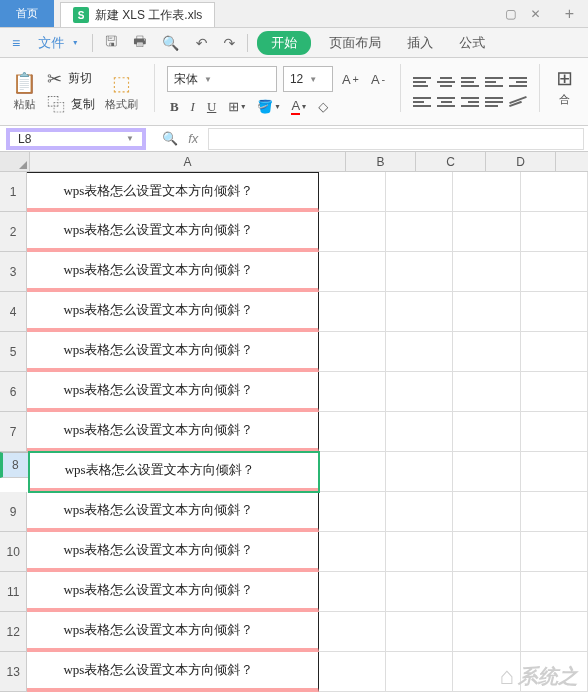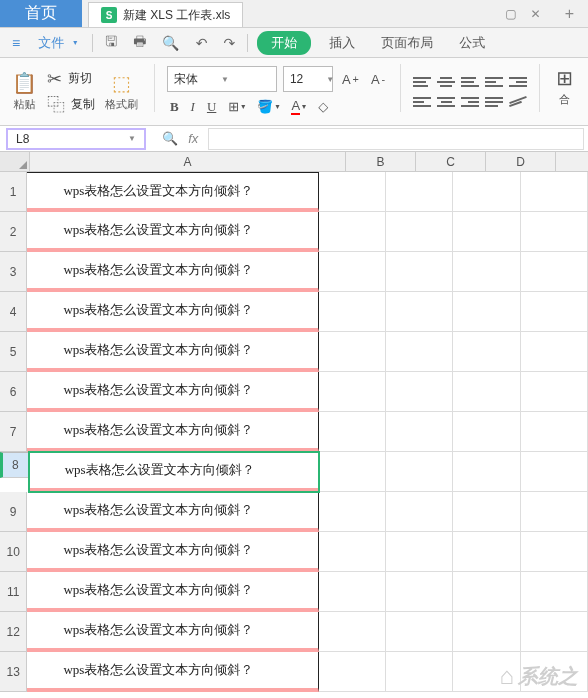"首页" .home-tab { font-size: 16px -> 11px; padding: 0 25px -> 0 16px }
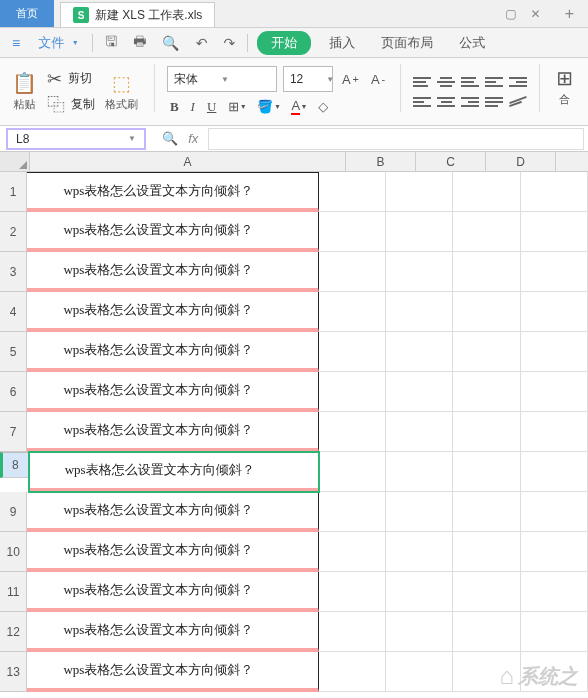"插入" span.menu-item { order: before "页面布局" -> after "页面布局" }
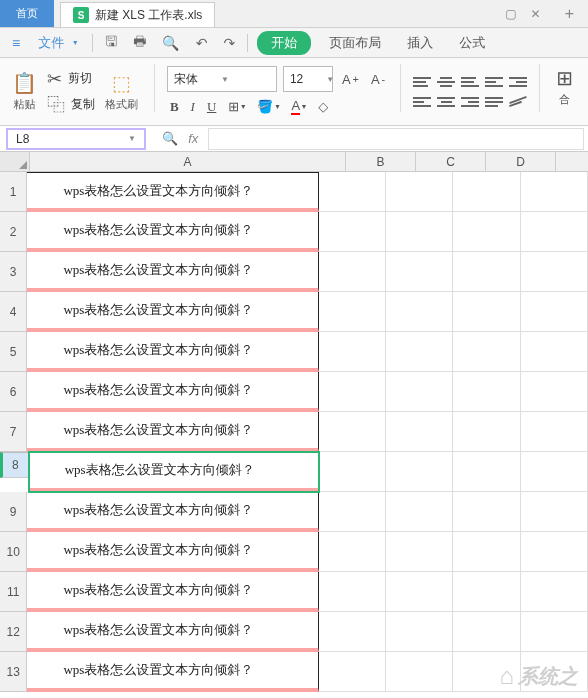"宋体" .sel { gap: 23px -> 6px }
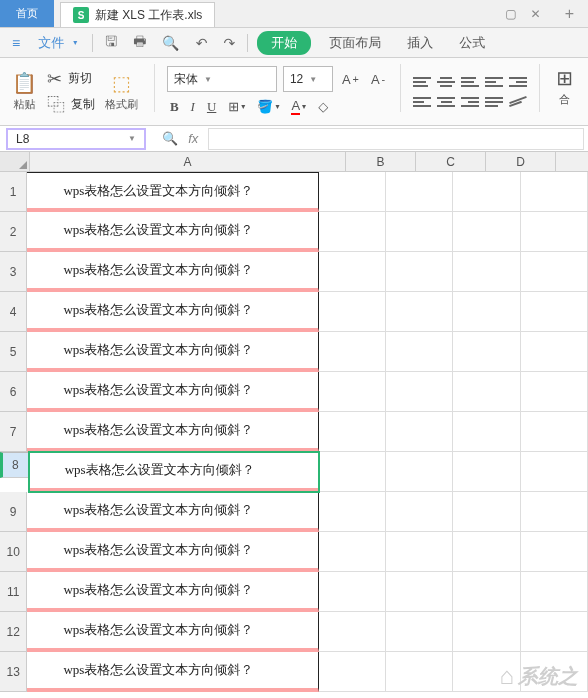"L8" .cellref { border: 2px solid #c4b5fd -> 4px solid #c4b5fd }
